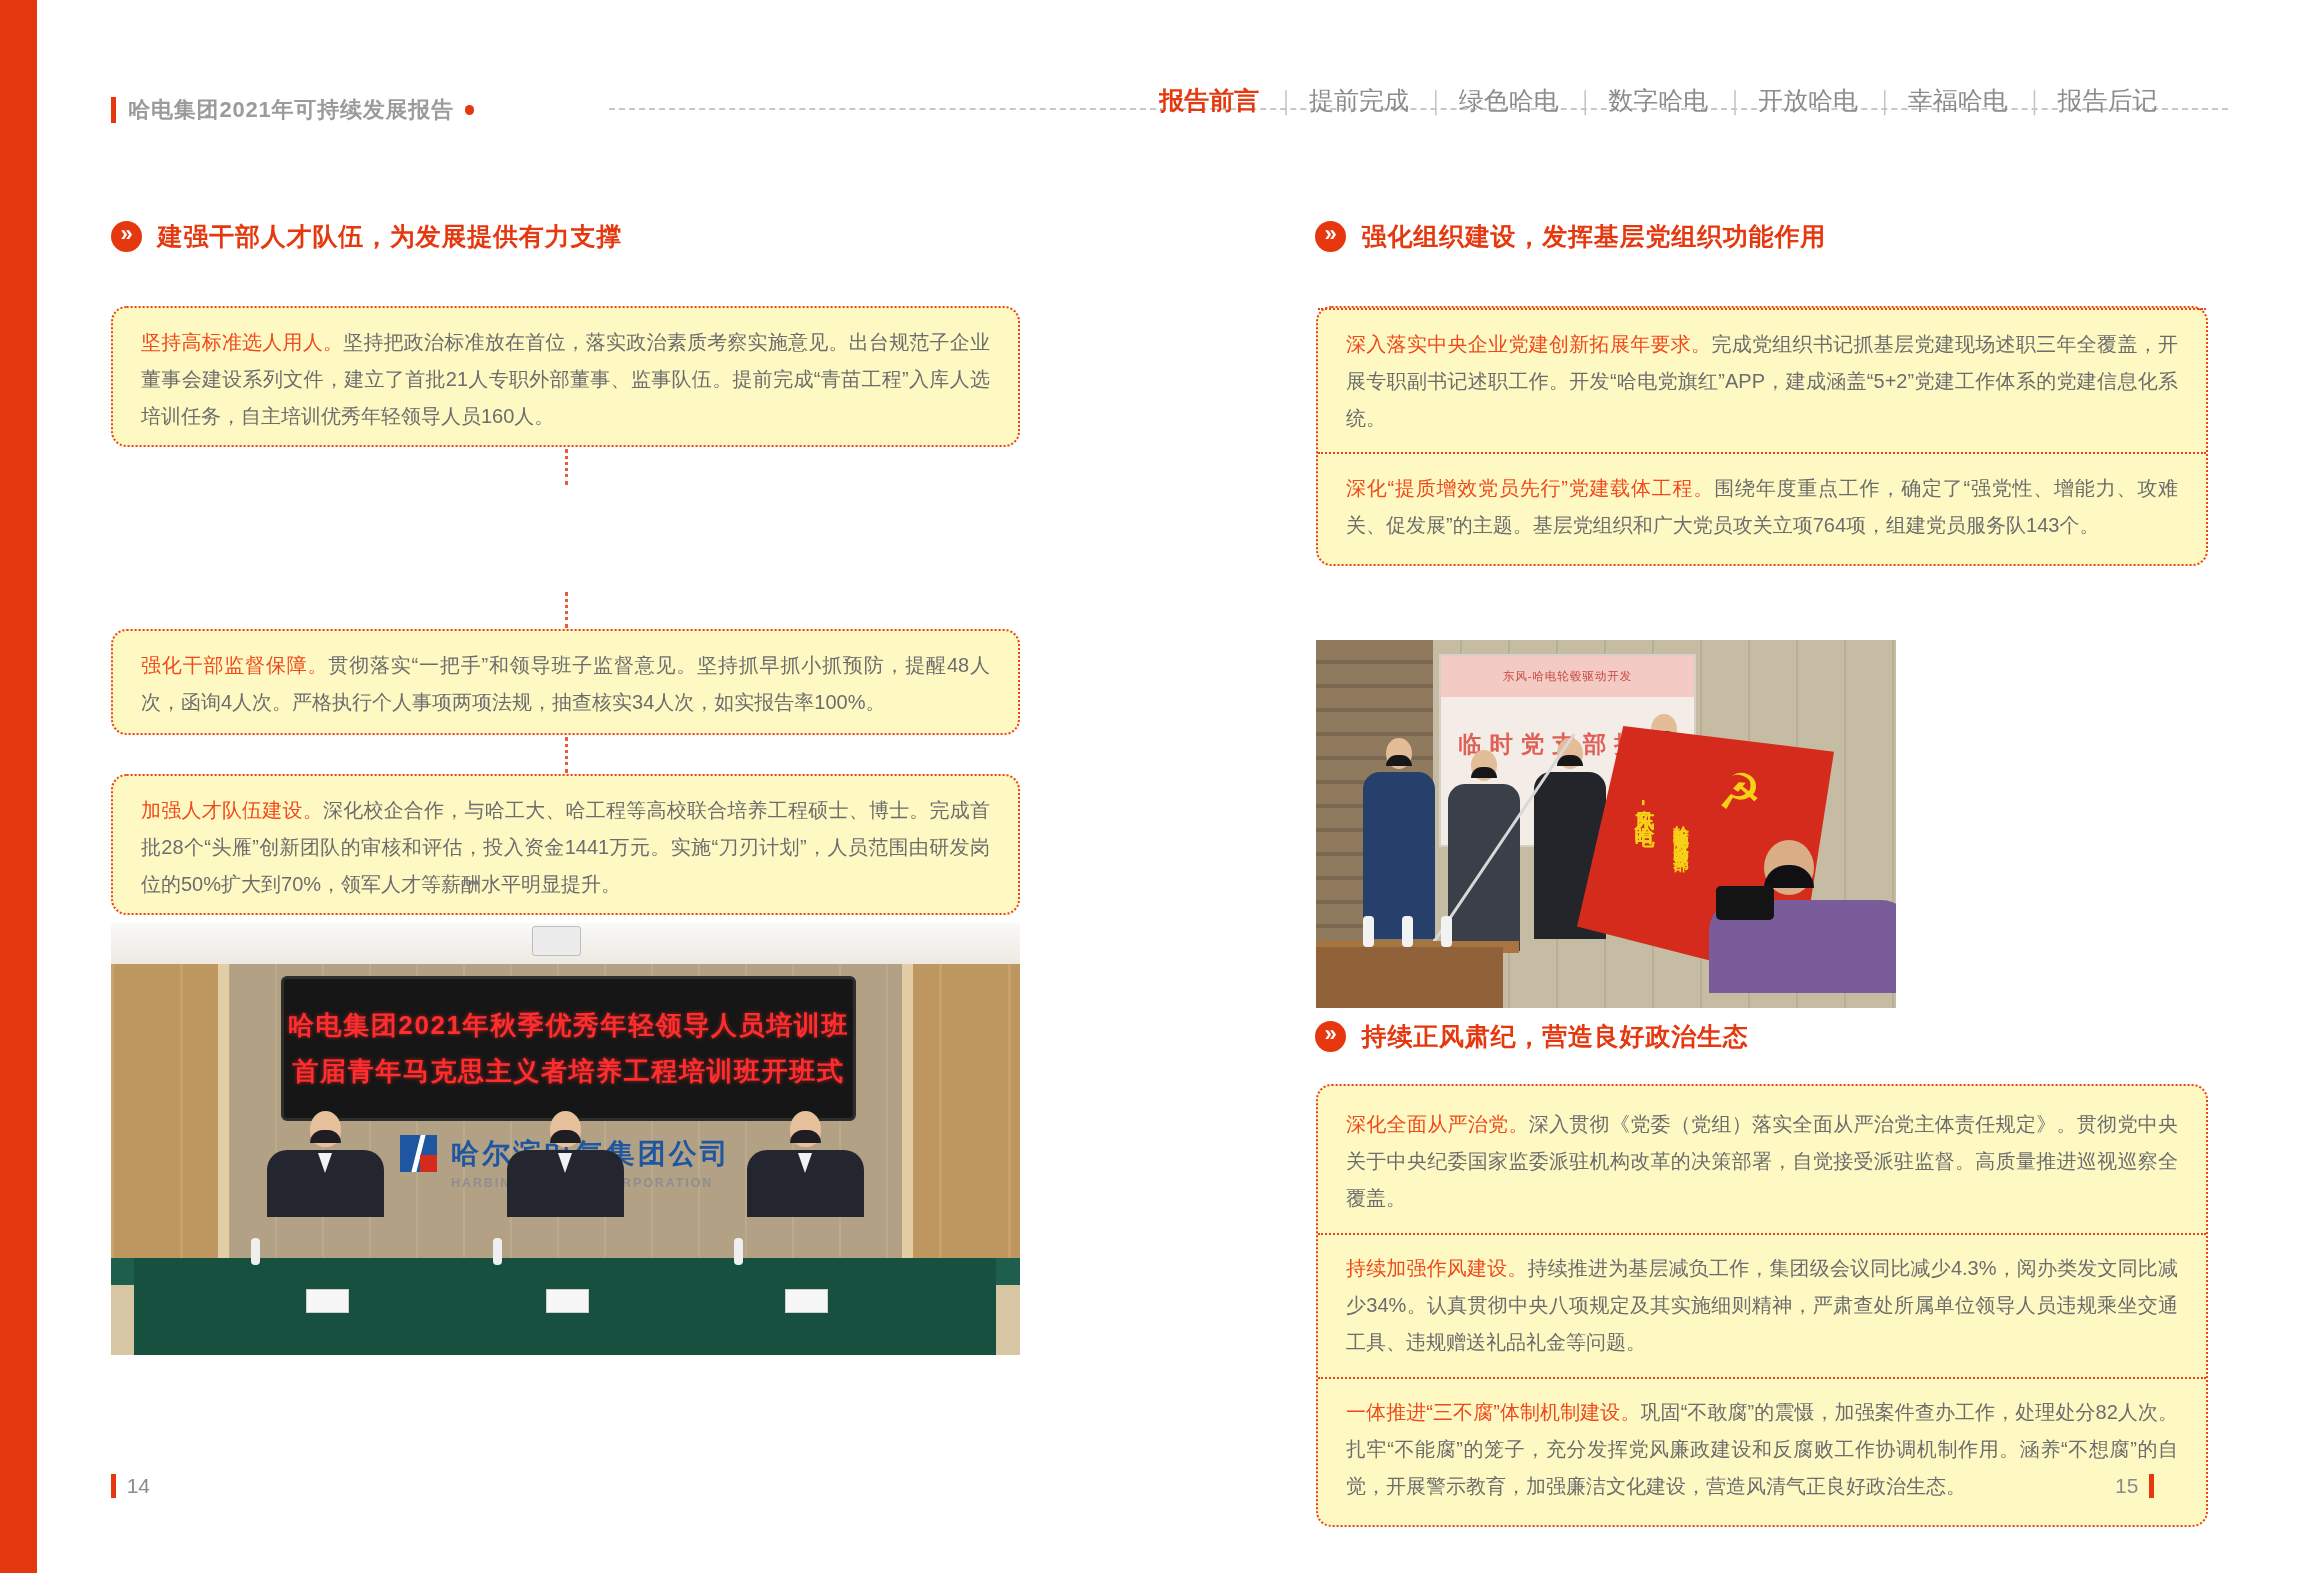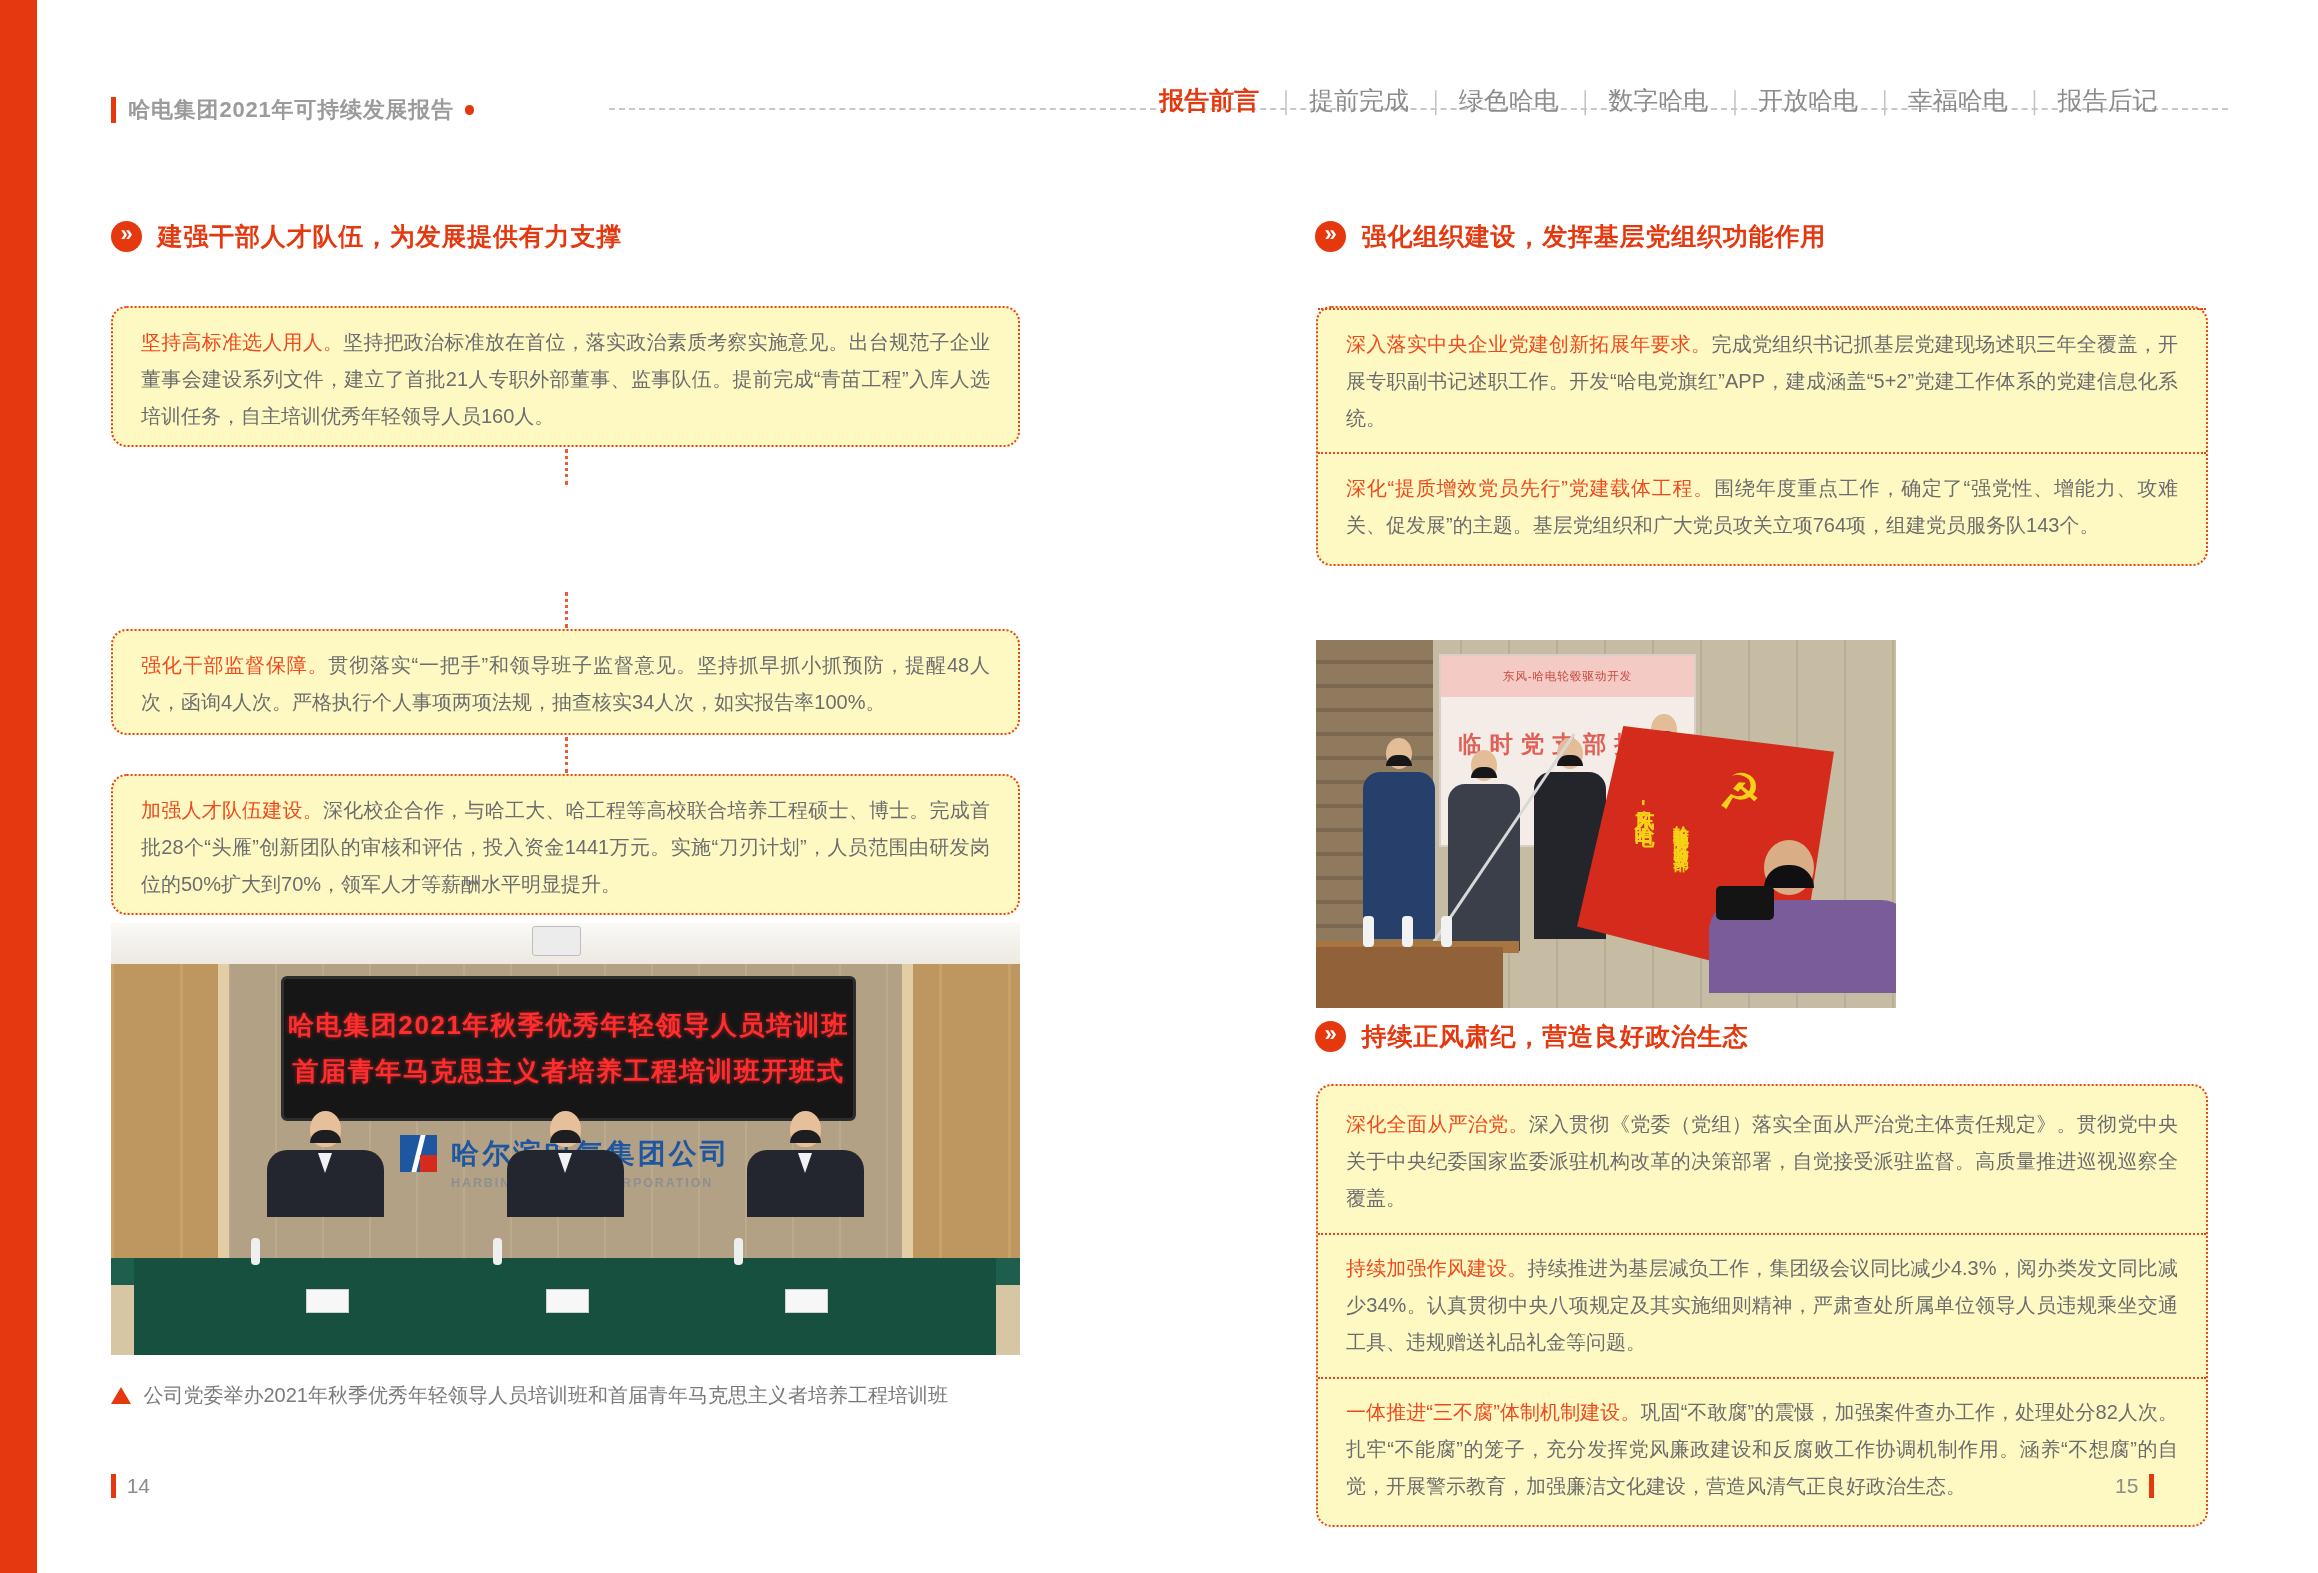"公司党委举办2021年秋季优秀年轻领导人员培训班和首届青年马克思主义者培养工程培" div.caption { html: <div> <span></span> <span>公司党委举办2021年秋季优秀年轻领导人员培训班和首届青年马克思主义者培养工程培训班</span> </div> -> none }
